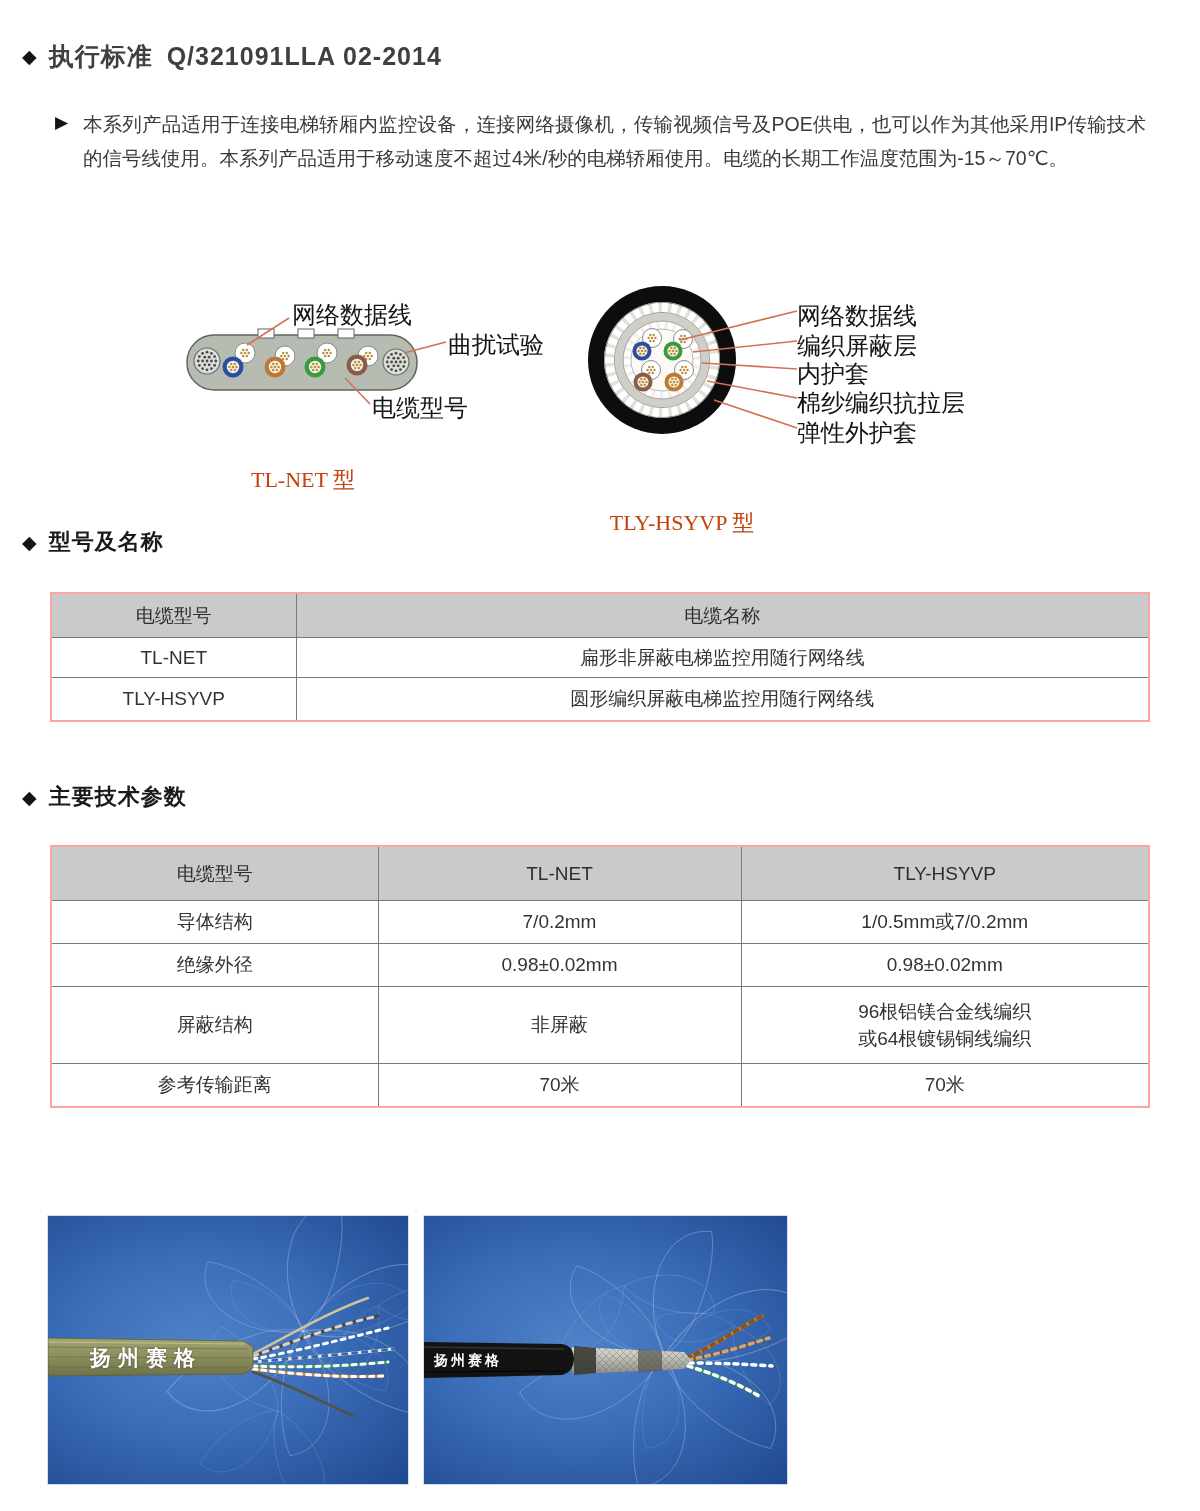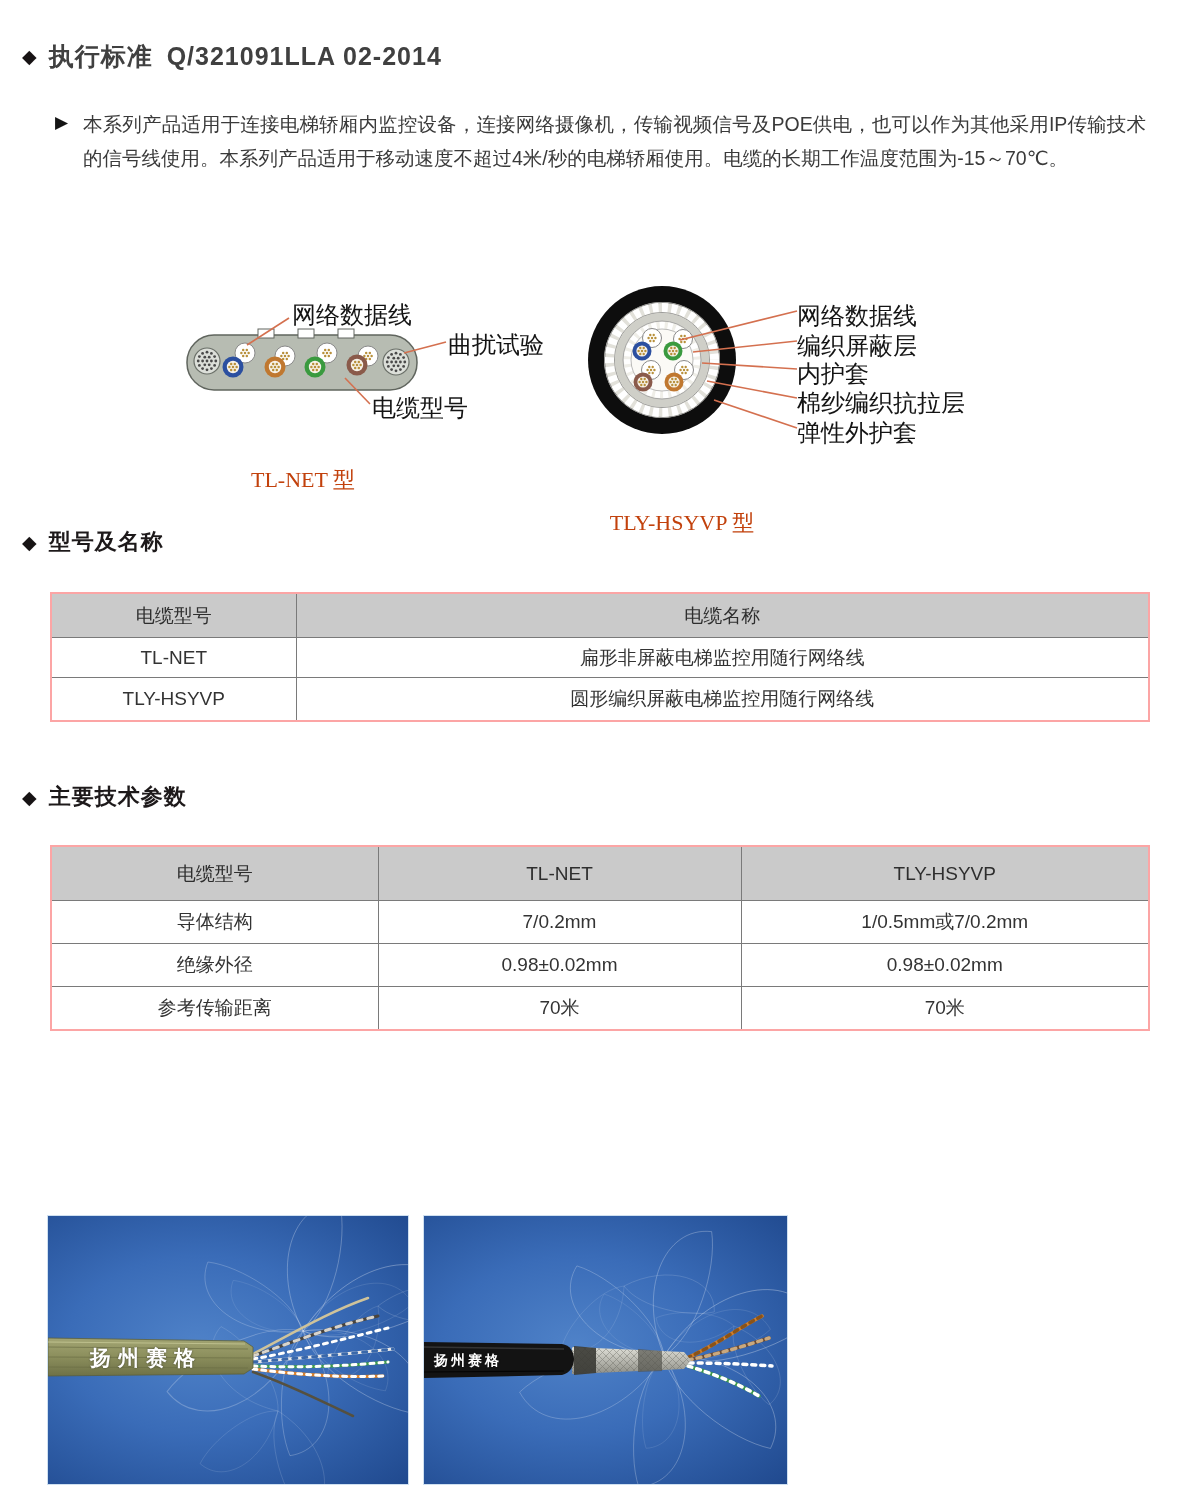"屏蔽结构" tr.rh78 { html: none -> <tr> <td>屏蔽结构</td> <td>非屏蔽</td> <td>96根铝镁合金线编织 或64根镀锡铜线编织</td> </tr> }
